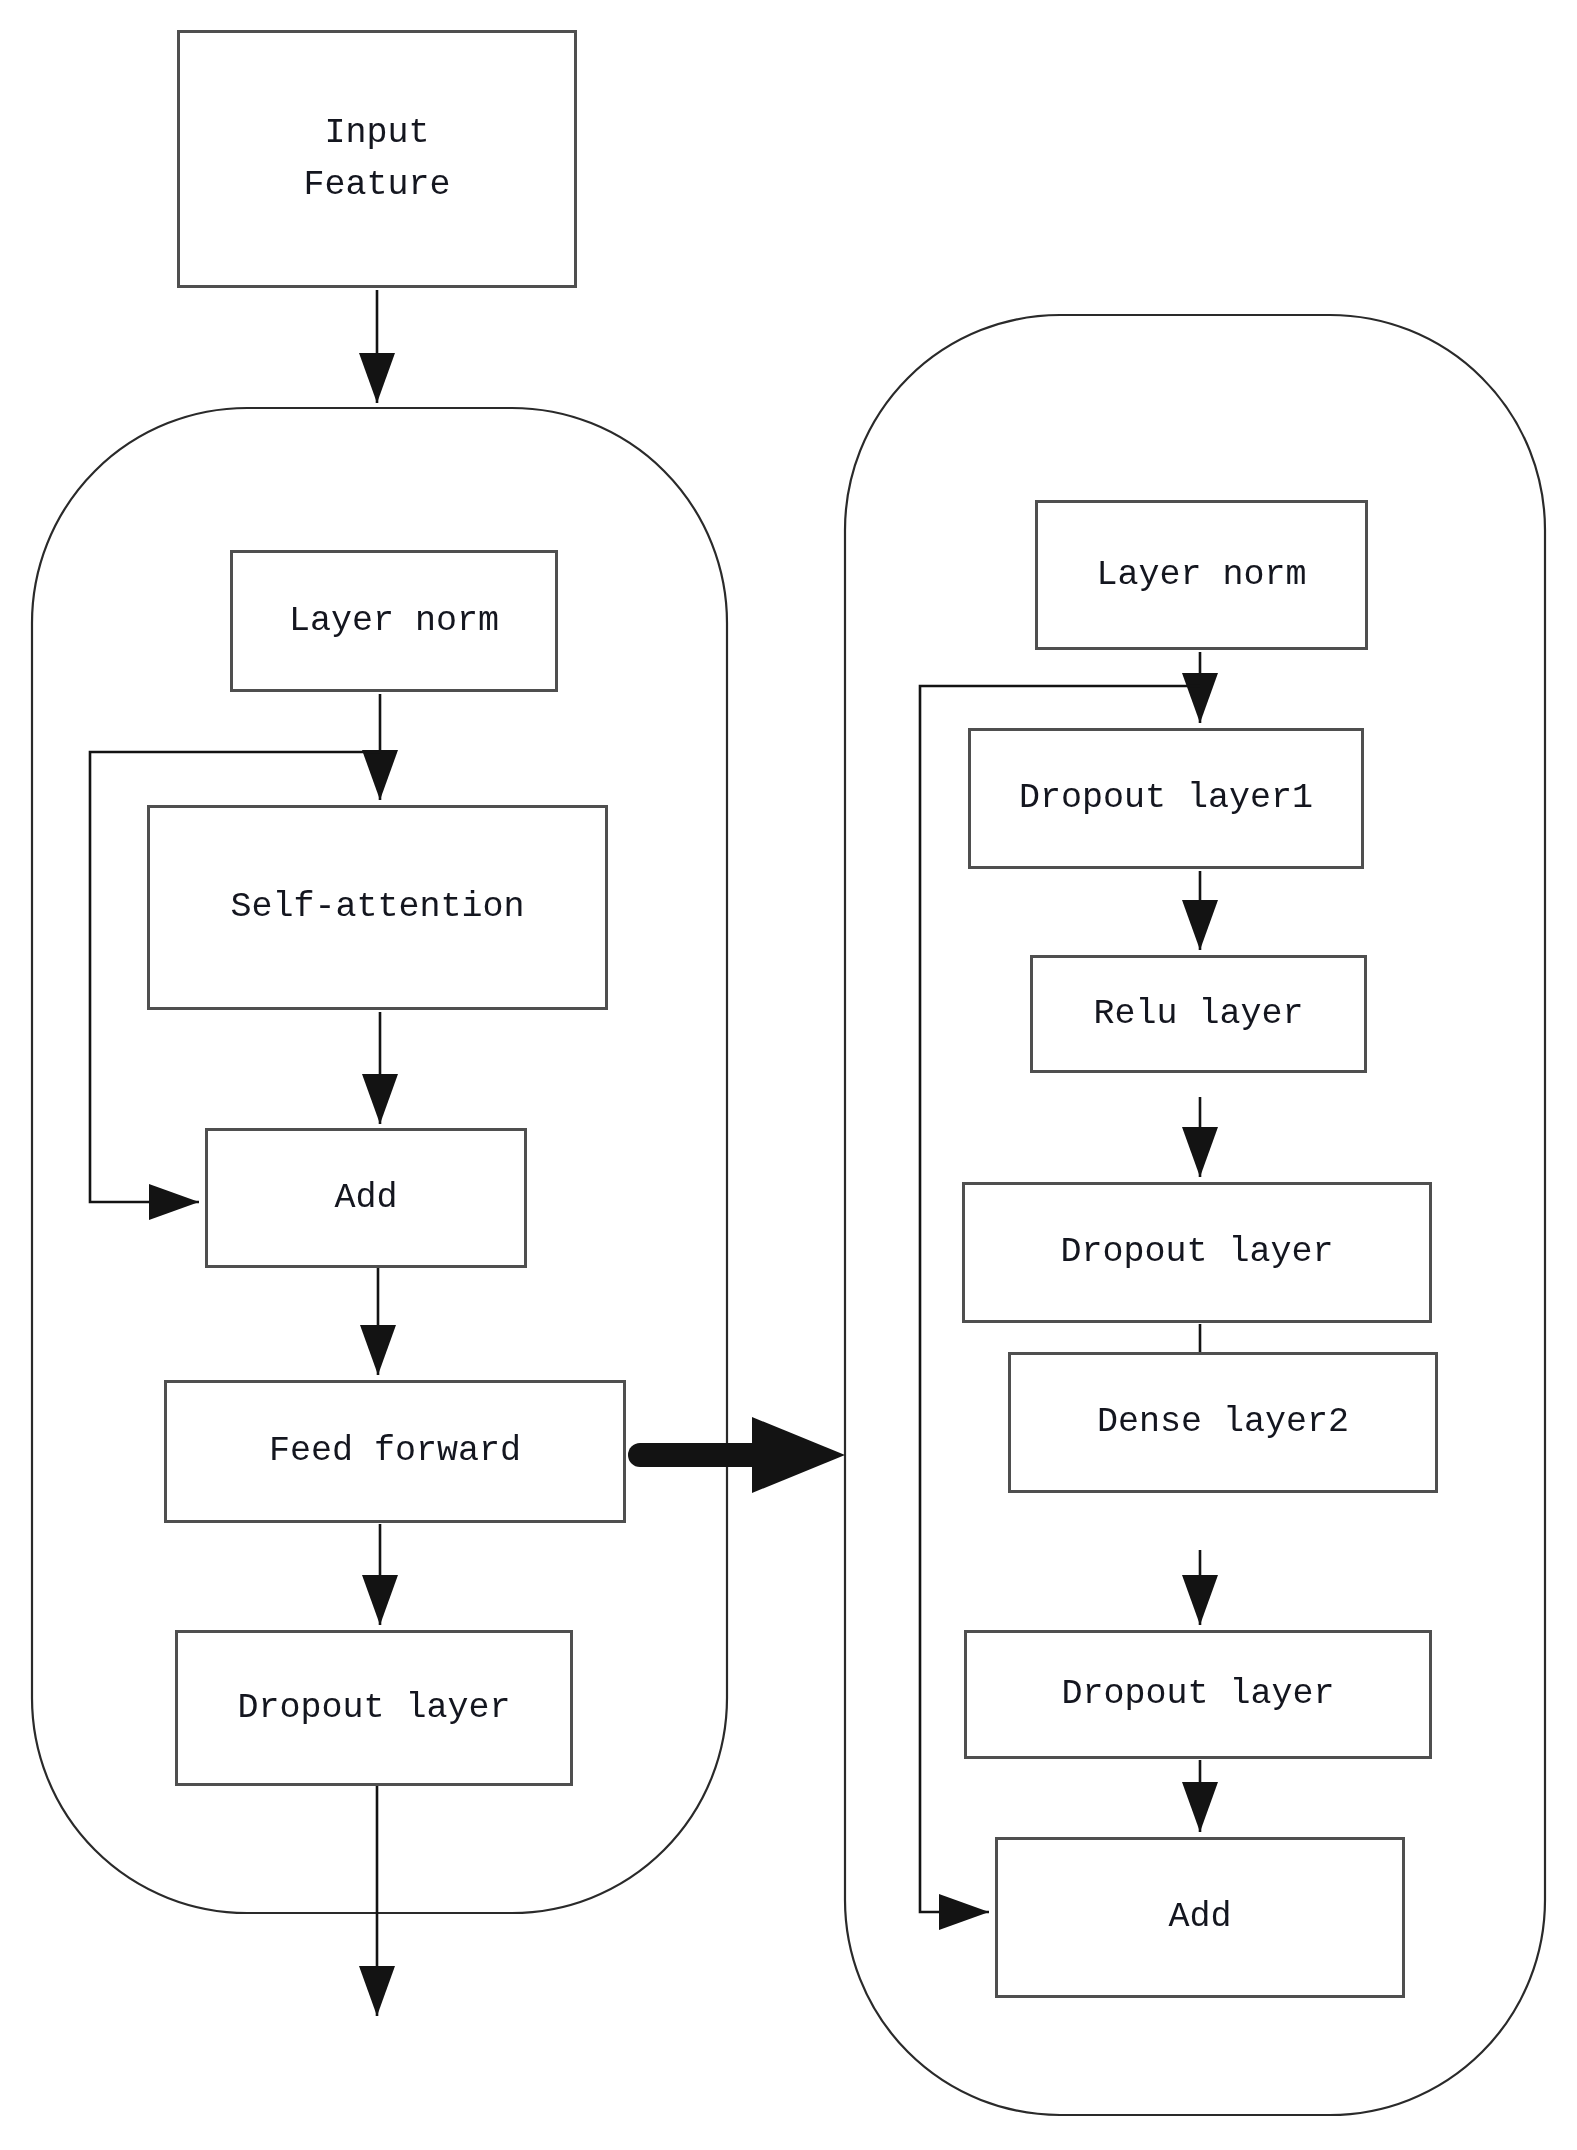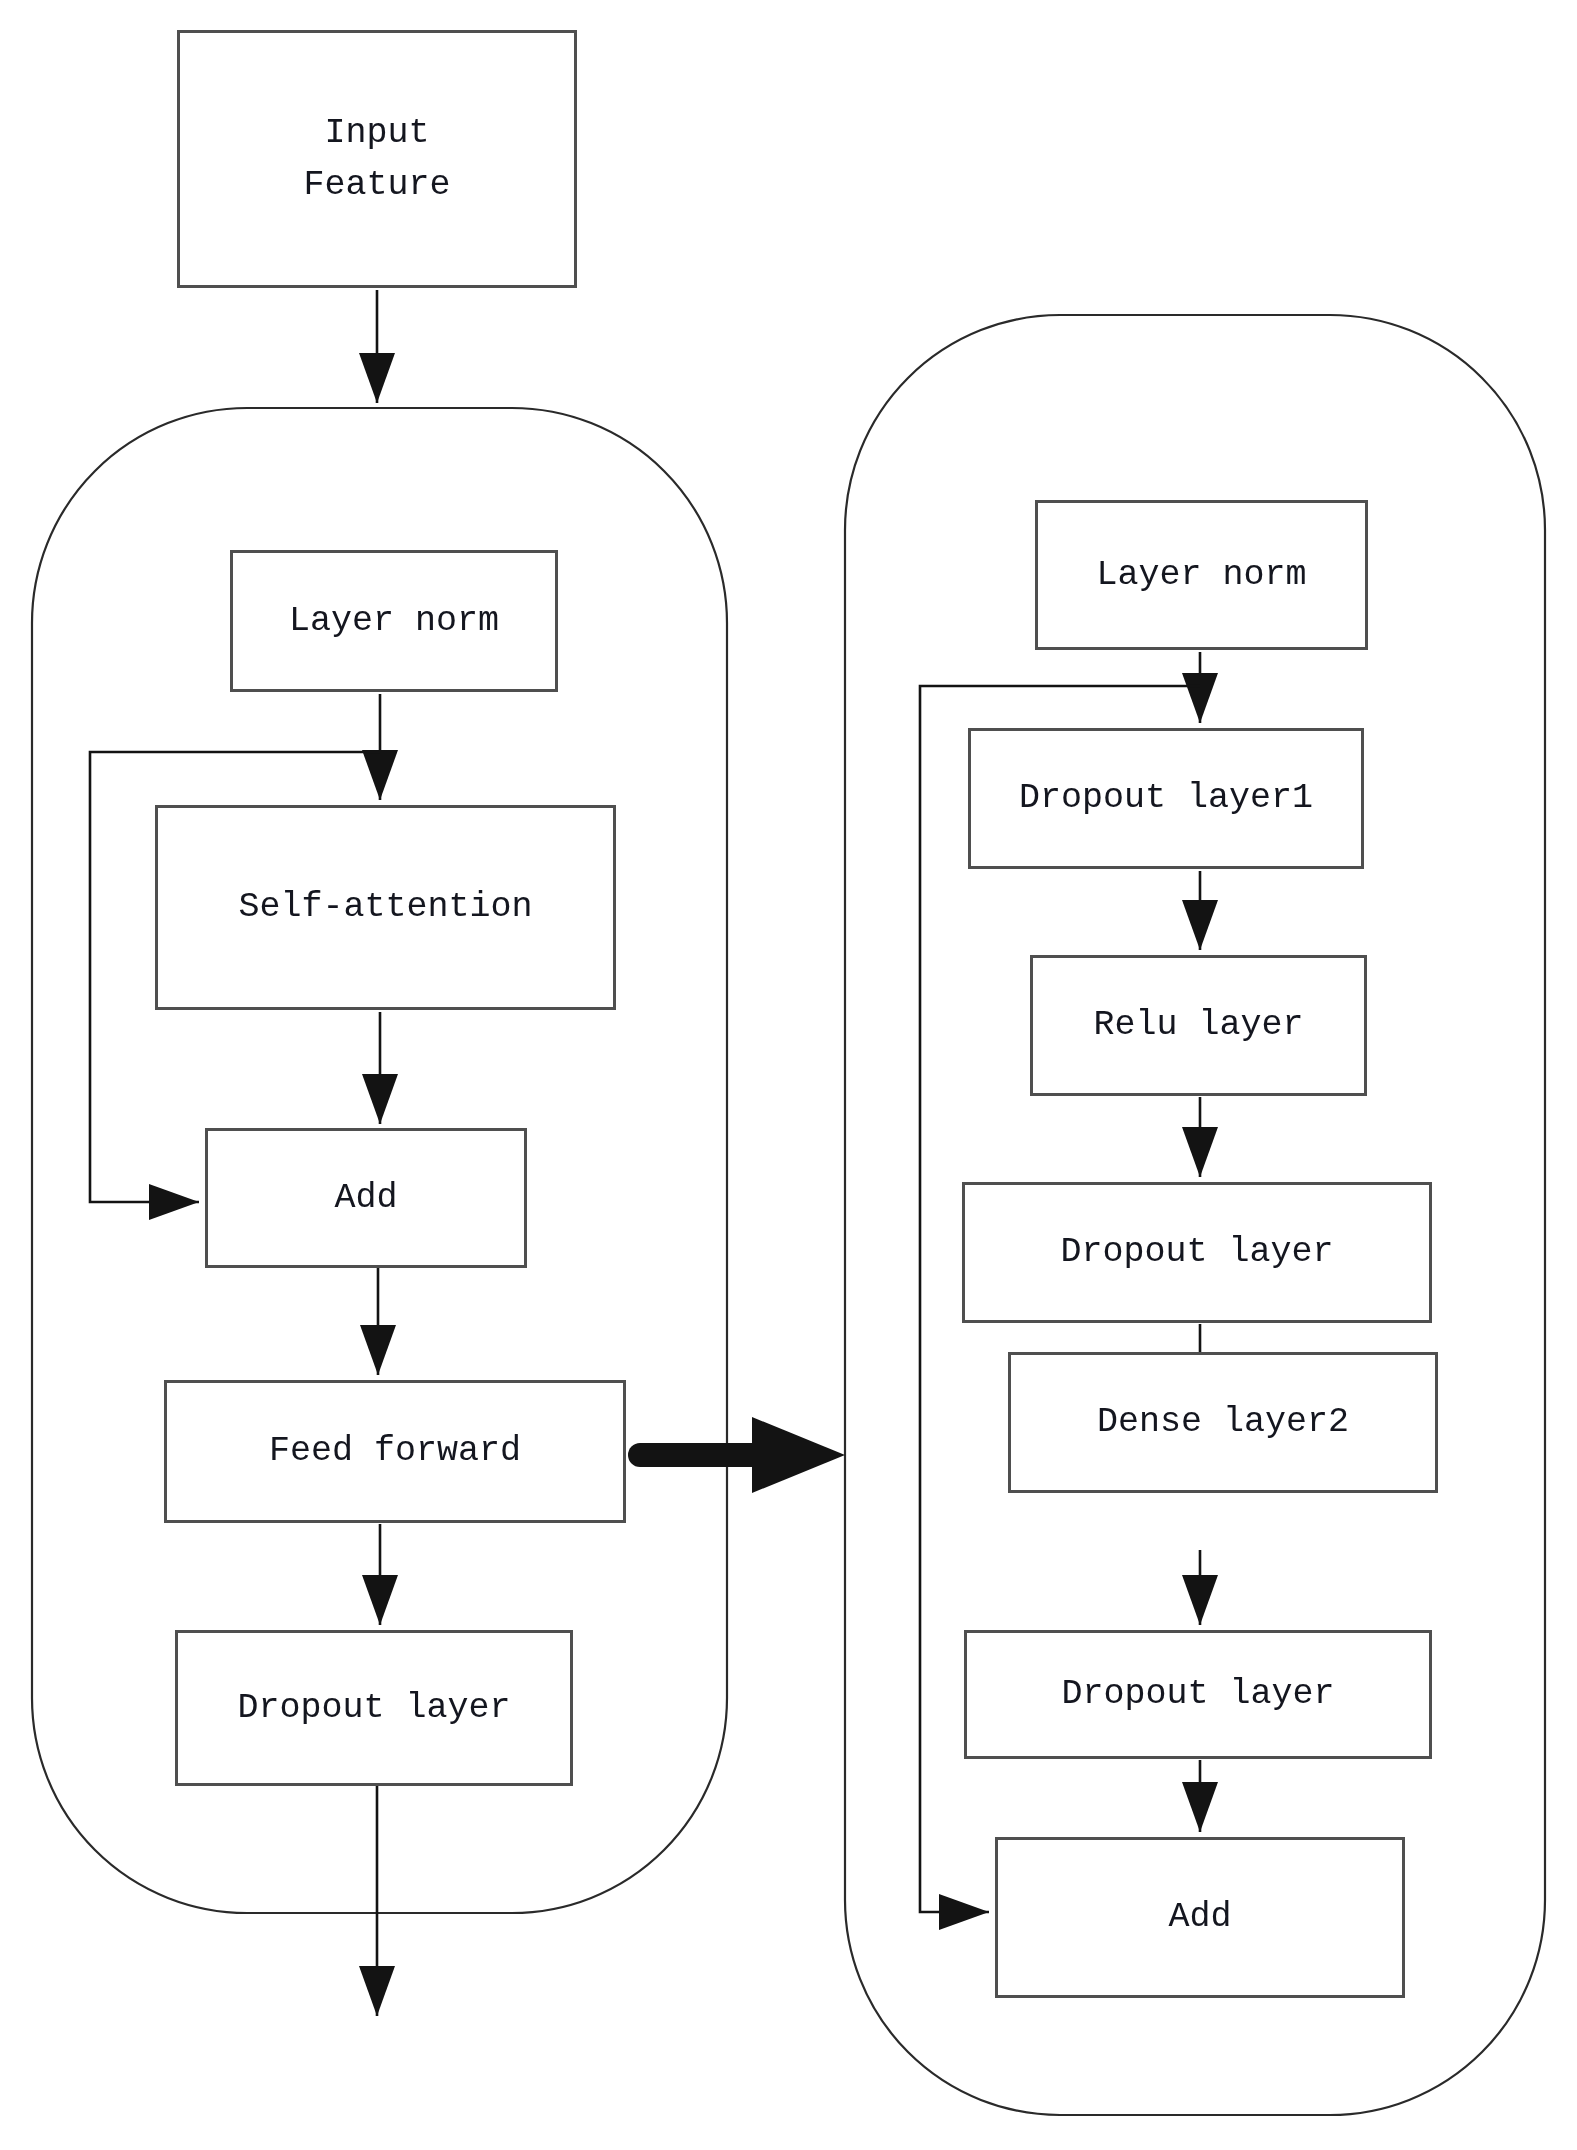"Self-attention" div.box { left: 155px -> 147px }
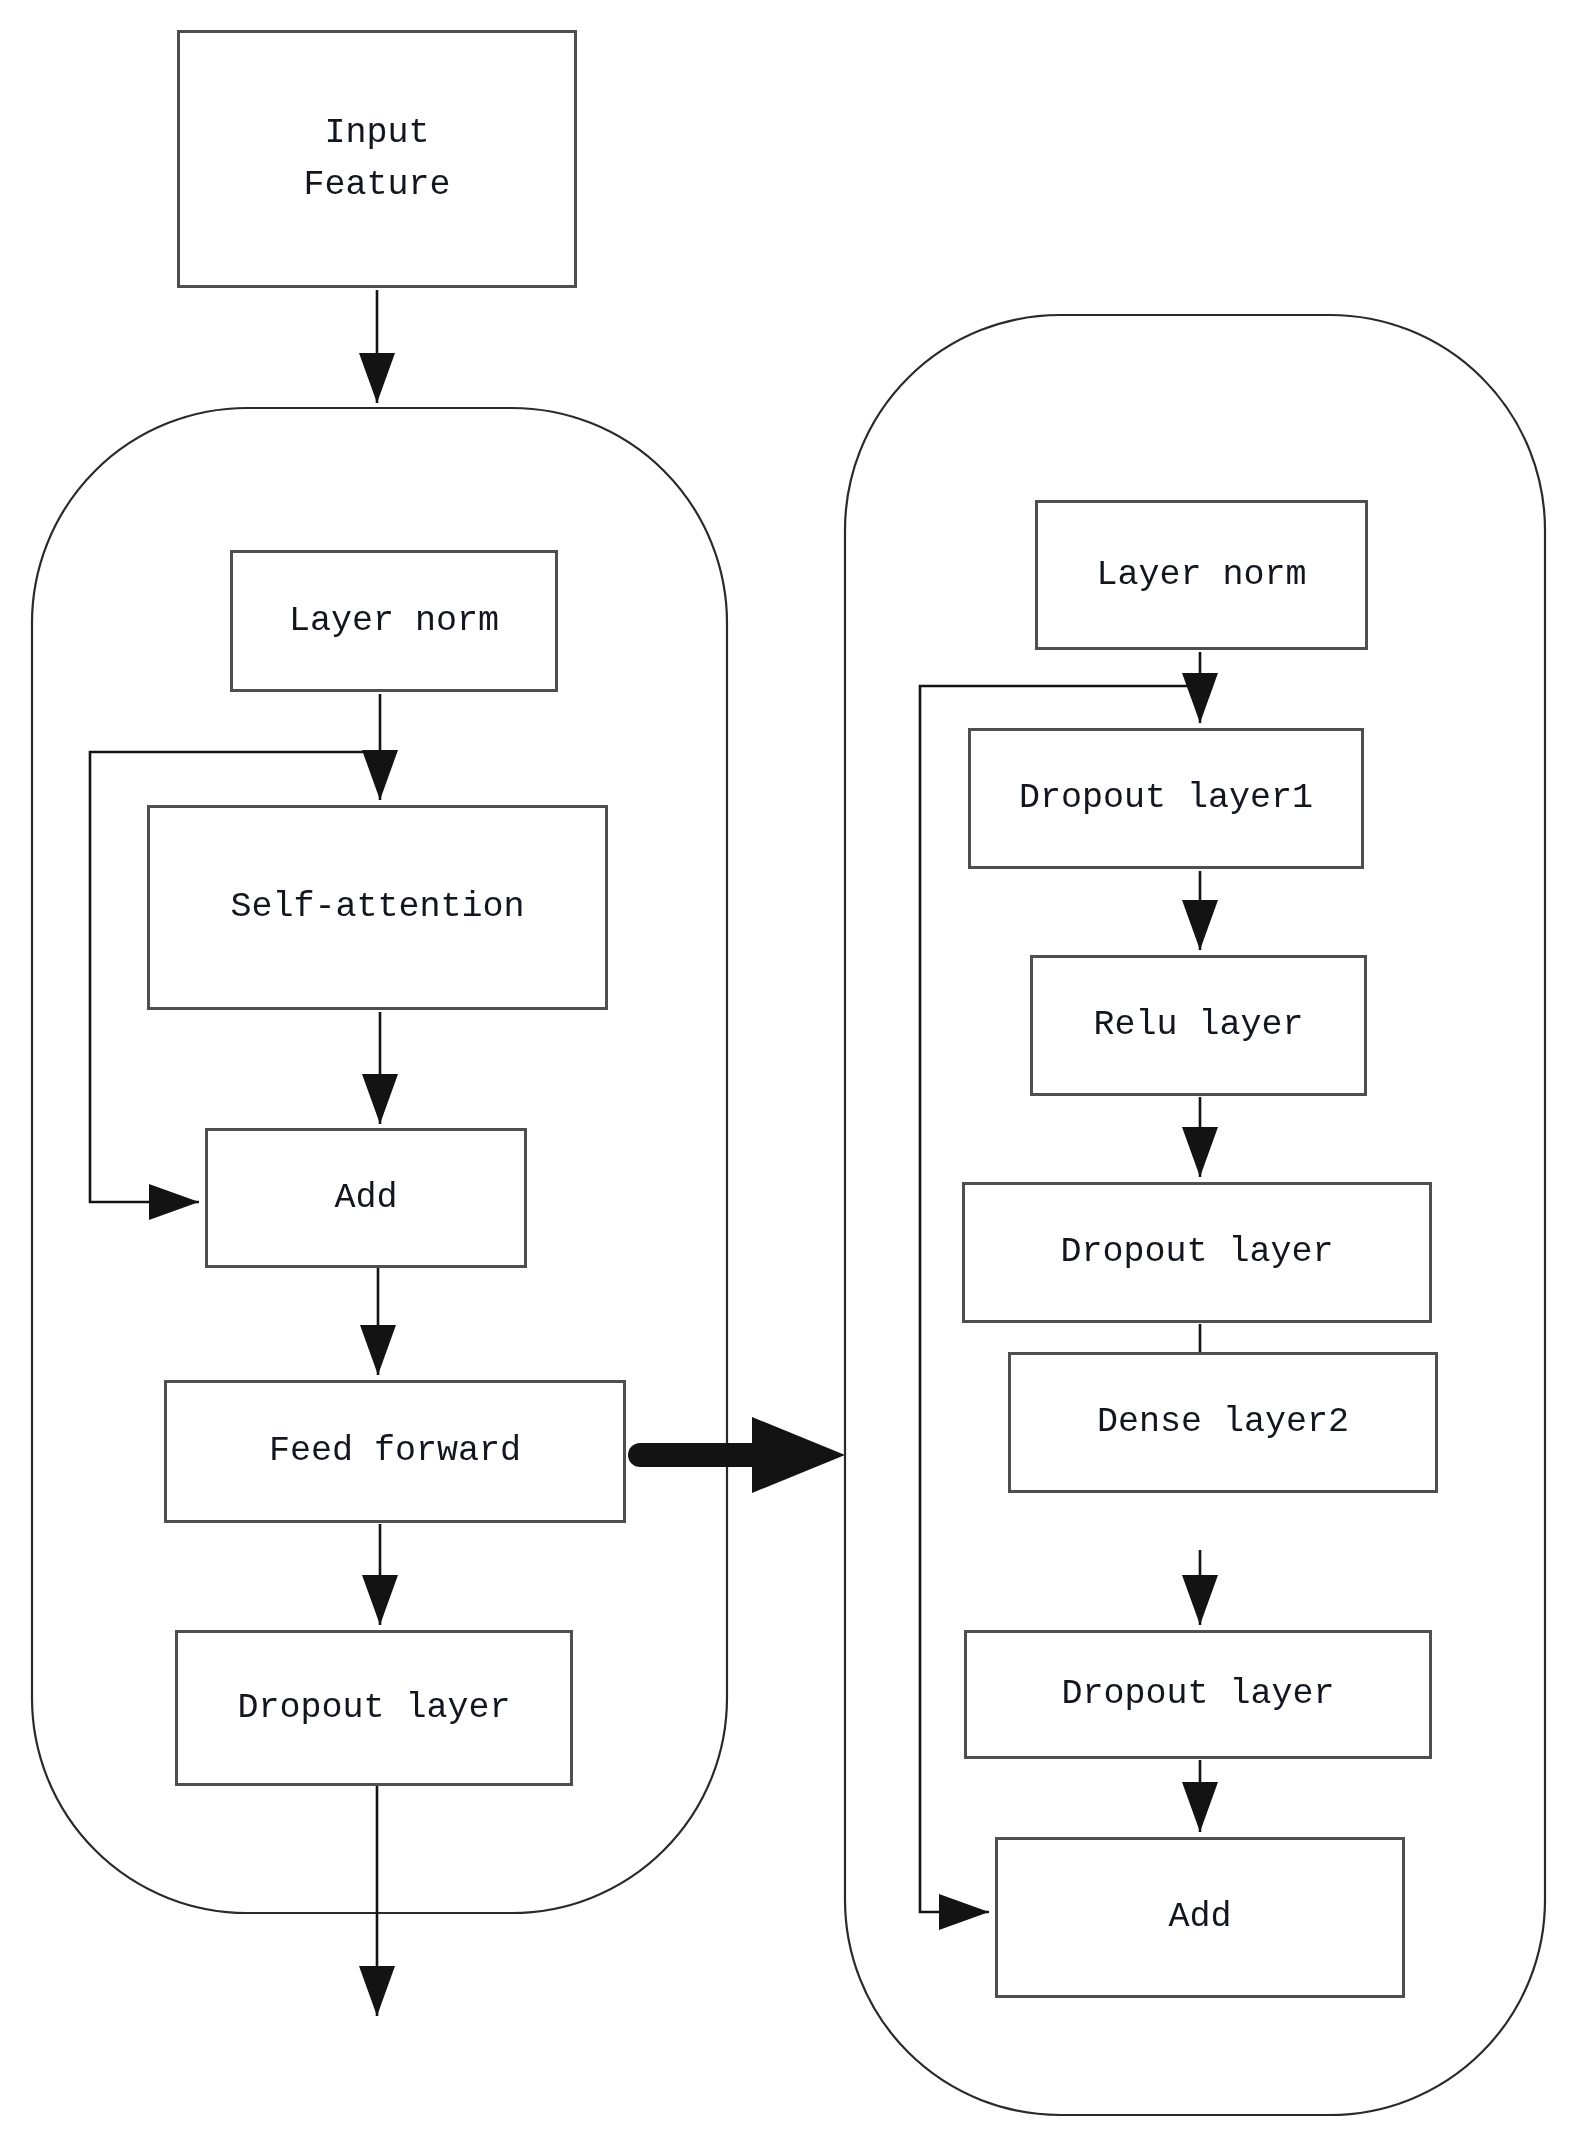"Relu layer" div.box { height: 141px -> 118px }
